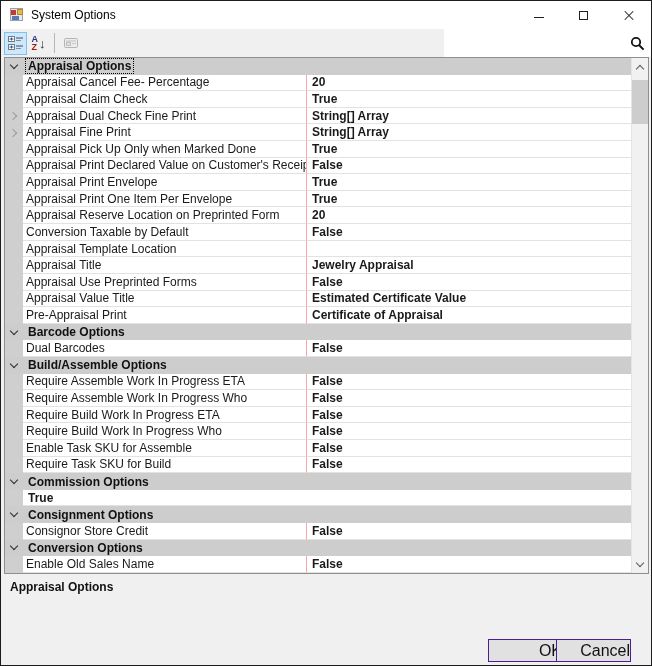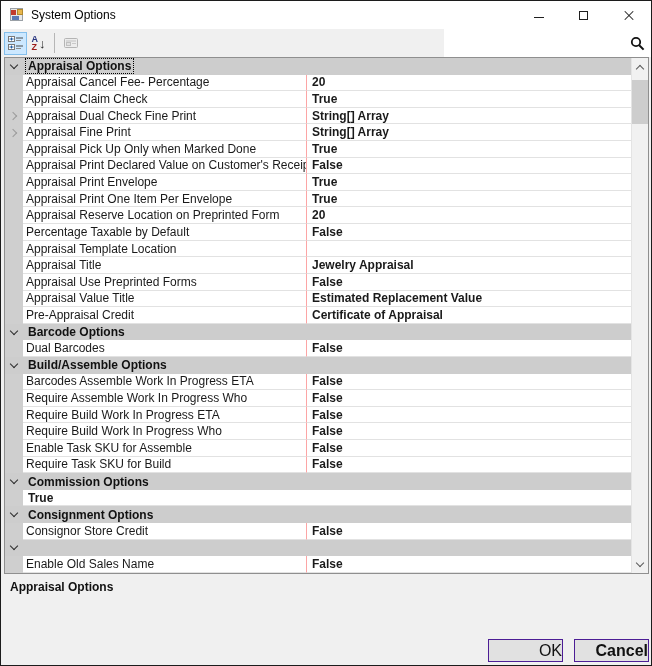"Percentage Taxable by Default" span.row-label { text: Percentage -> Conversion }
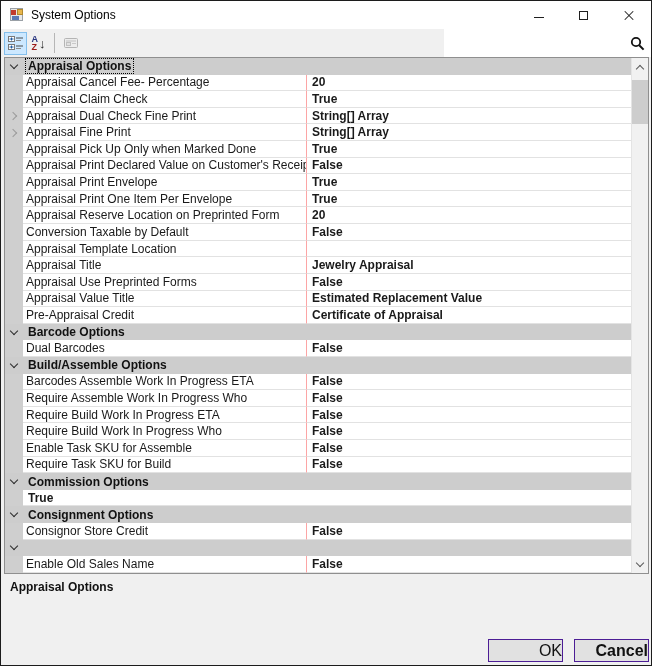"Estimated Replacement Value" div.value-cell { text: Replacement -> Certificate }
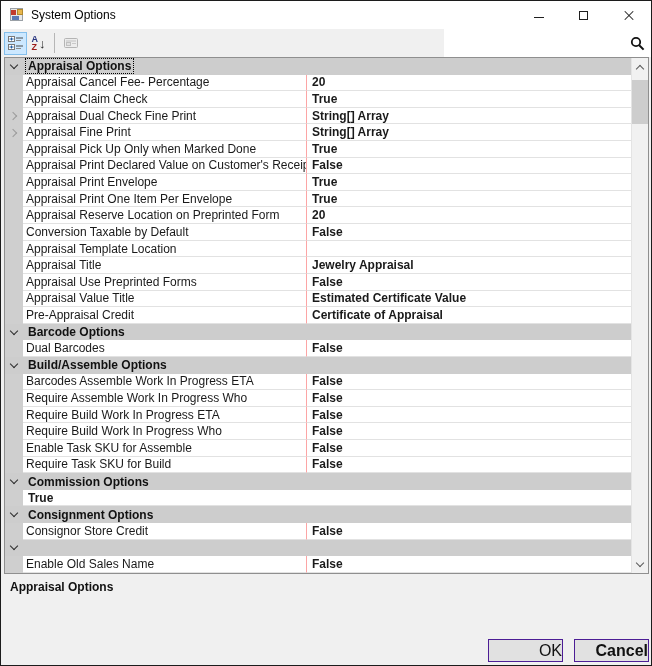"Pre-Appraisal Credit" span.row-label { text: Credit -> Print }
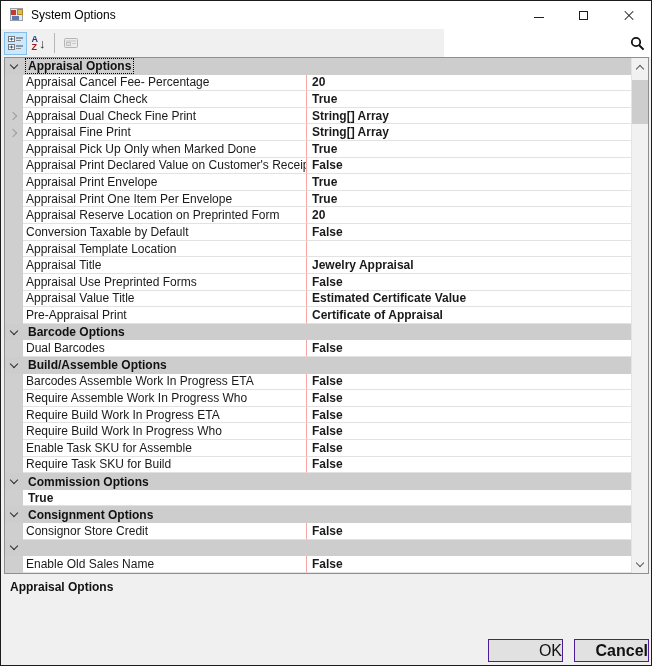"Barcodes Assemble Work In Progress" span.row-label { text: Barcodes -> Require }
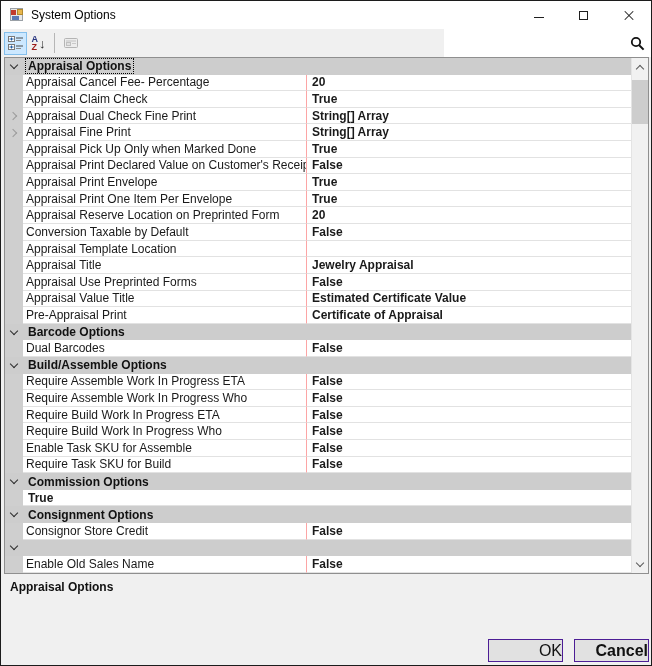"Conversion Options" div.name-cell { html: none -> <div> <span>Conversion Options</span> </div> }
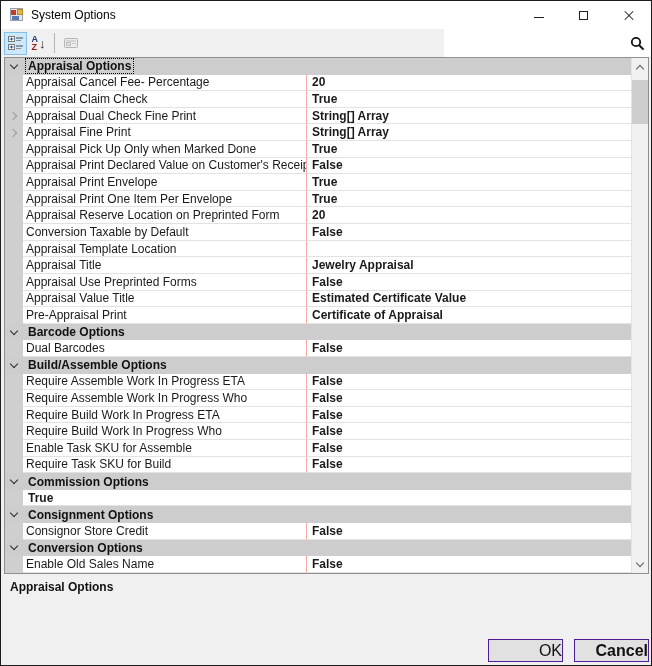"Cancel" .btn-cancel { font-weight: bold -> none; right: 2px -> 20px }
